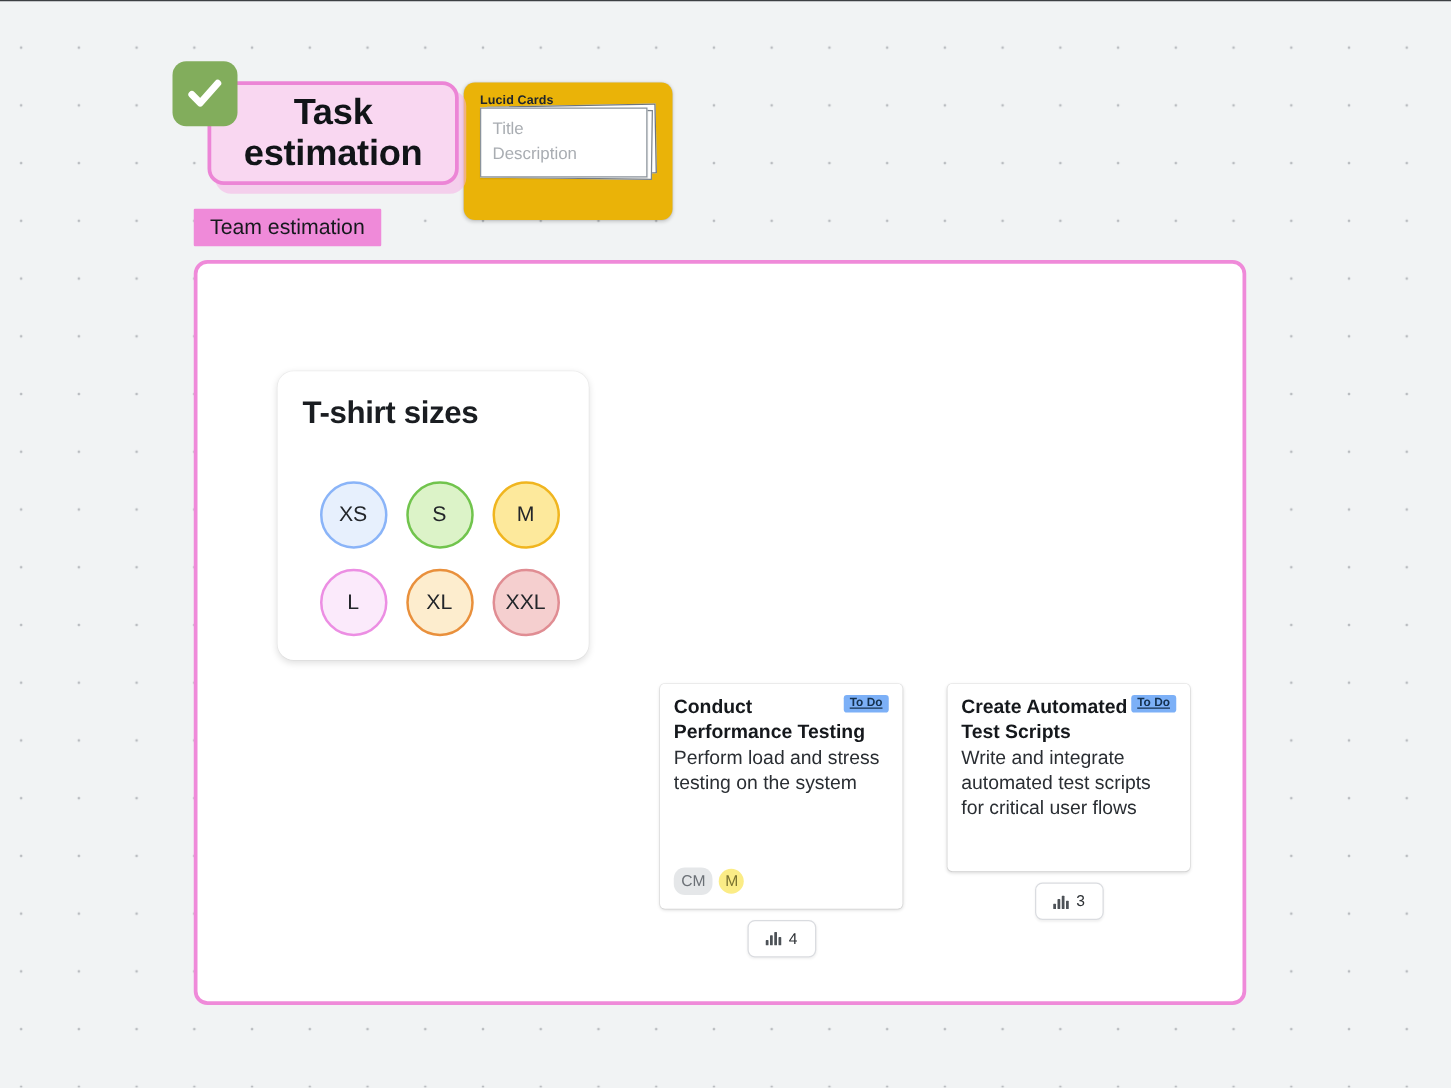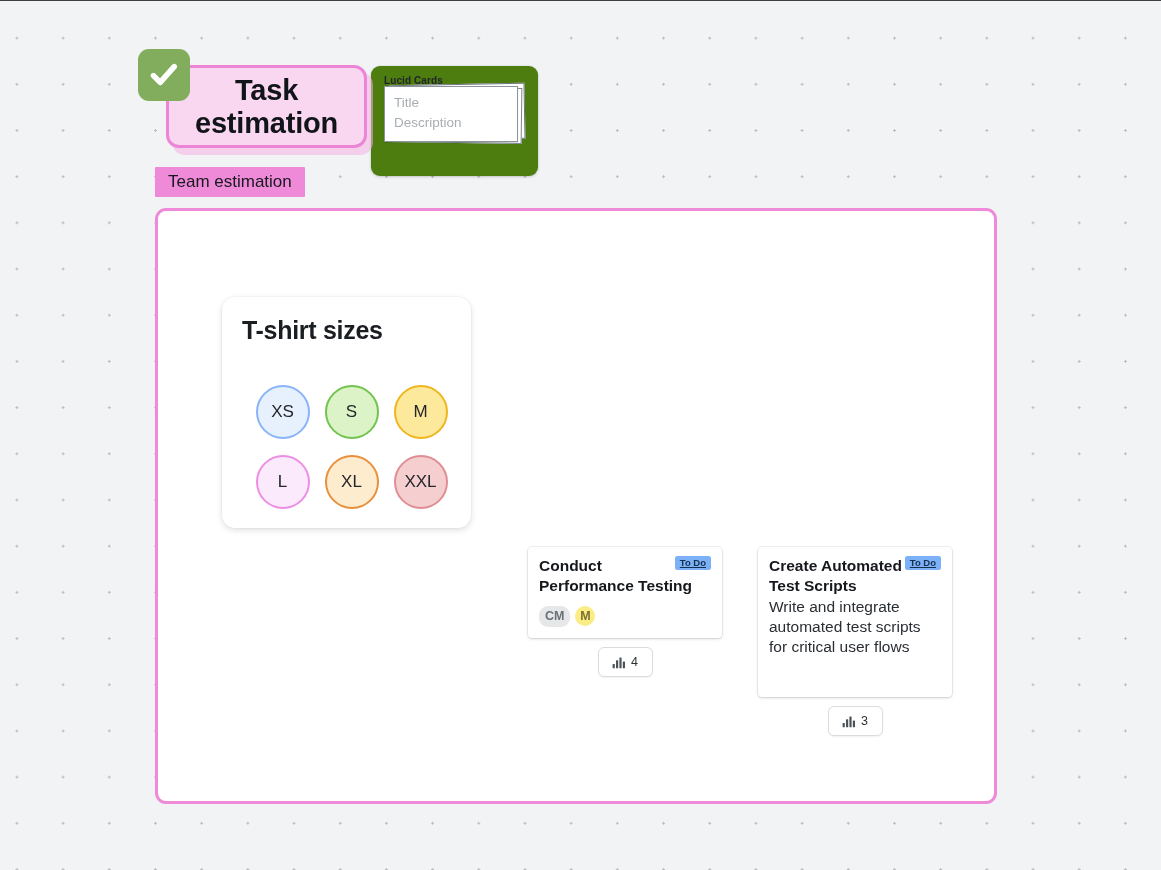"Lucid Cards" #lucid-panel { background: #4d7c0f -> #eab308 }
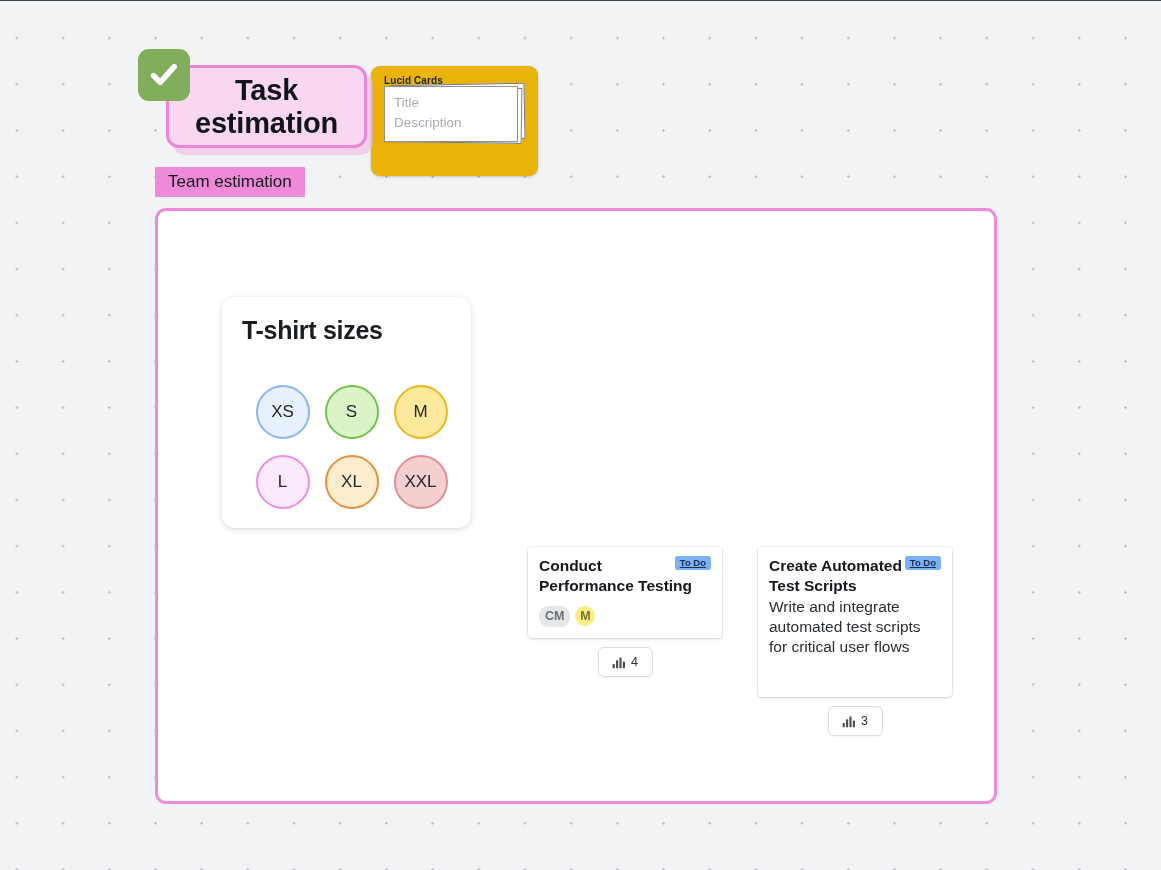"Perform load and stress testing" div.card-desc { html: none -> <div>Perform load and stress testing on the system</div> }
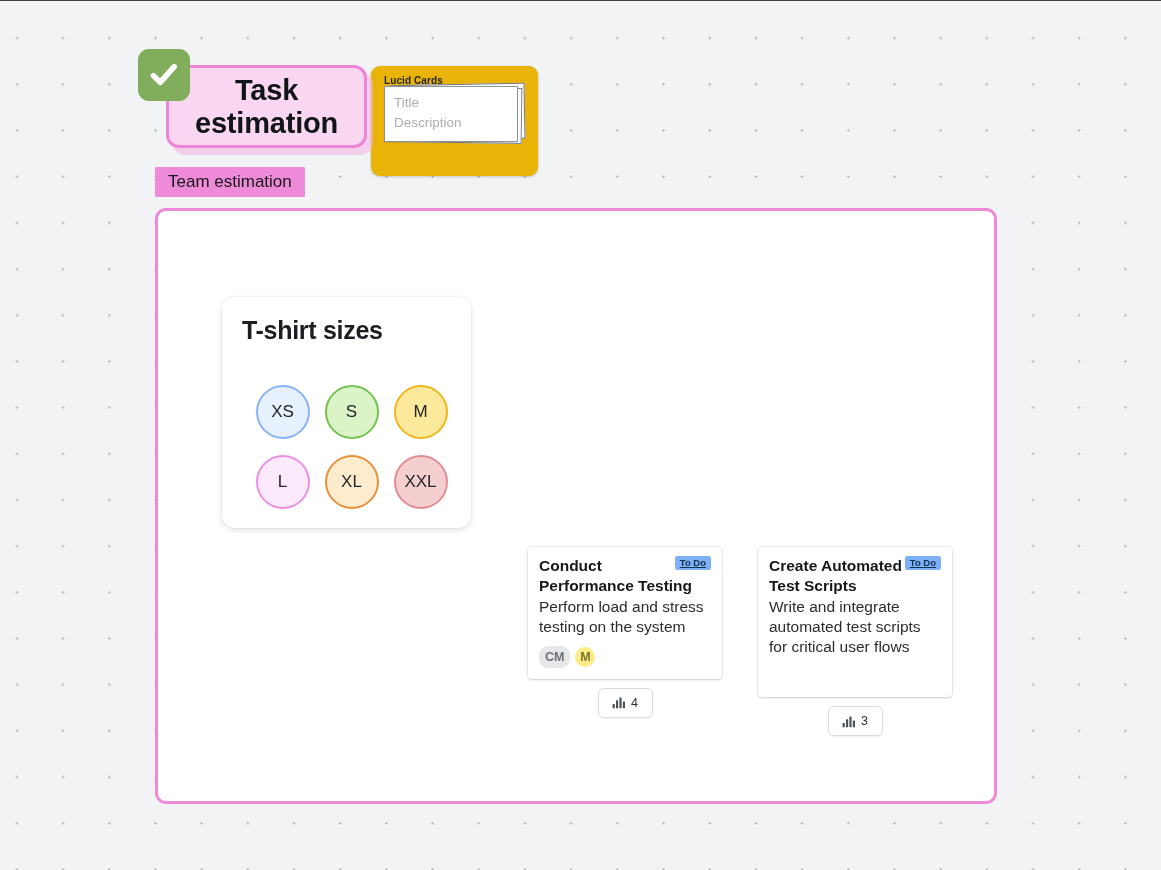"CM" .tag { font-weight: bold -> normal; margin-top: none -> 48px }
